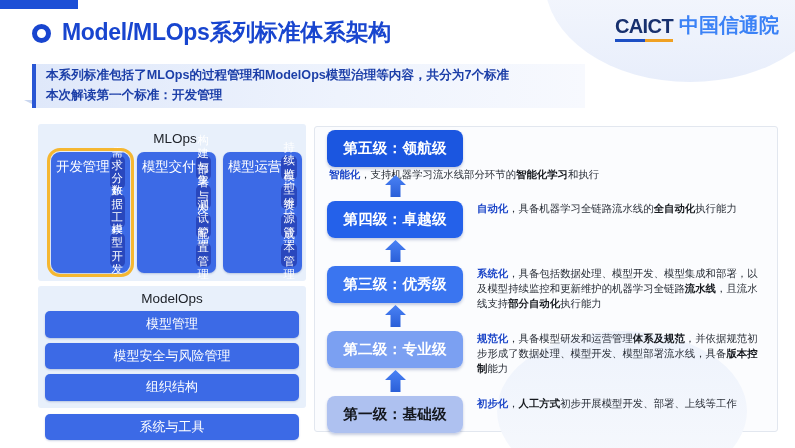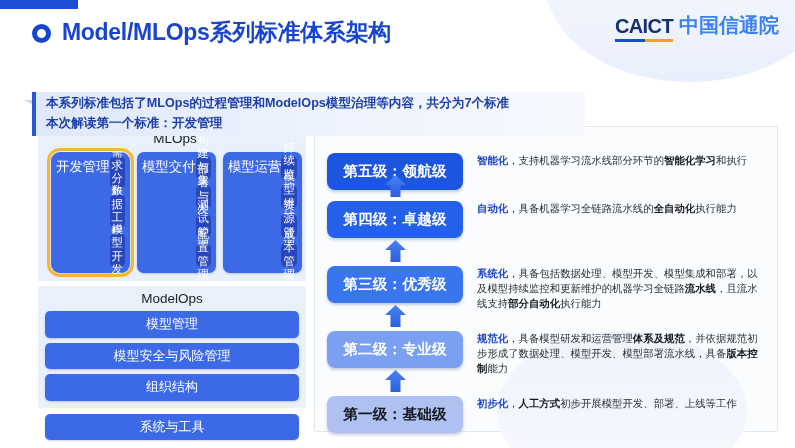"本系列标准包括了MLOps的过程管理和ModelOps模型治理等内容，共分为7个" .subtitle-banner { margin-top: 28px -> none }
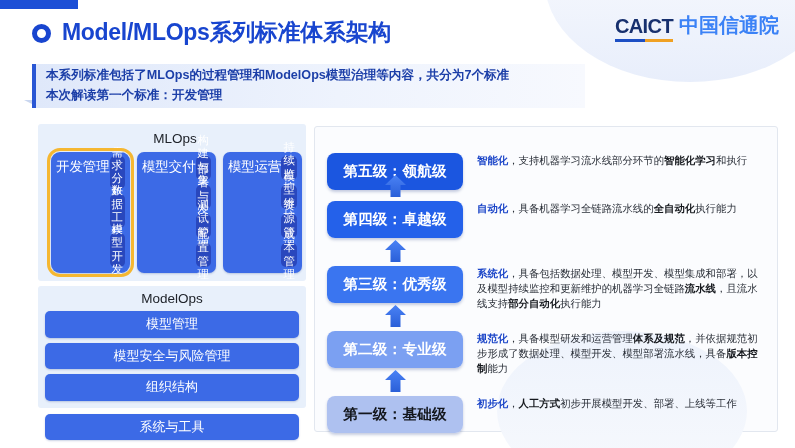"第五级：领航级" div.level-row { flex-direction: none -> column; top: 26px -> 3px }
